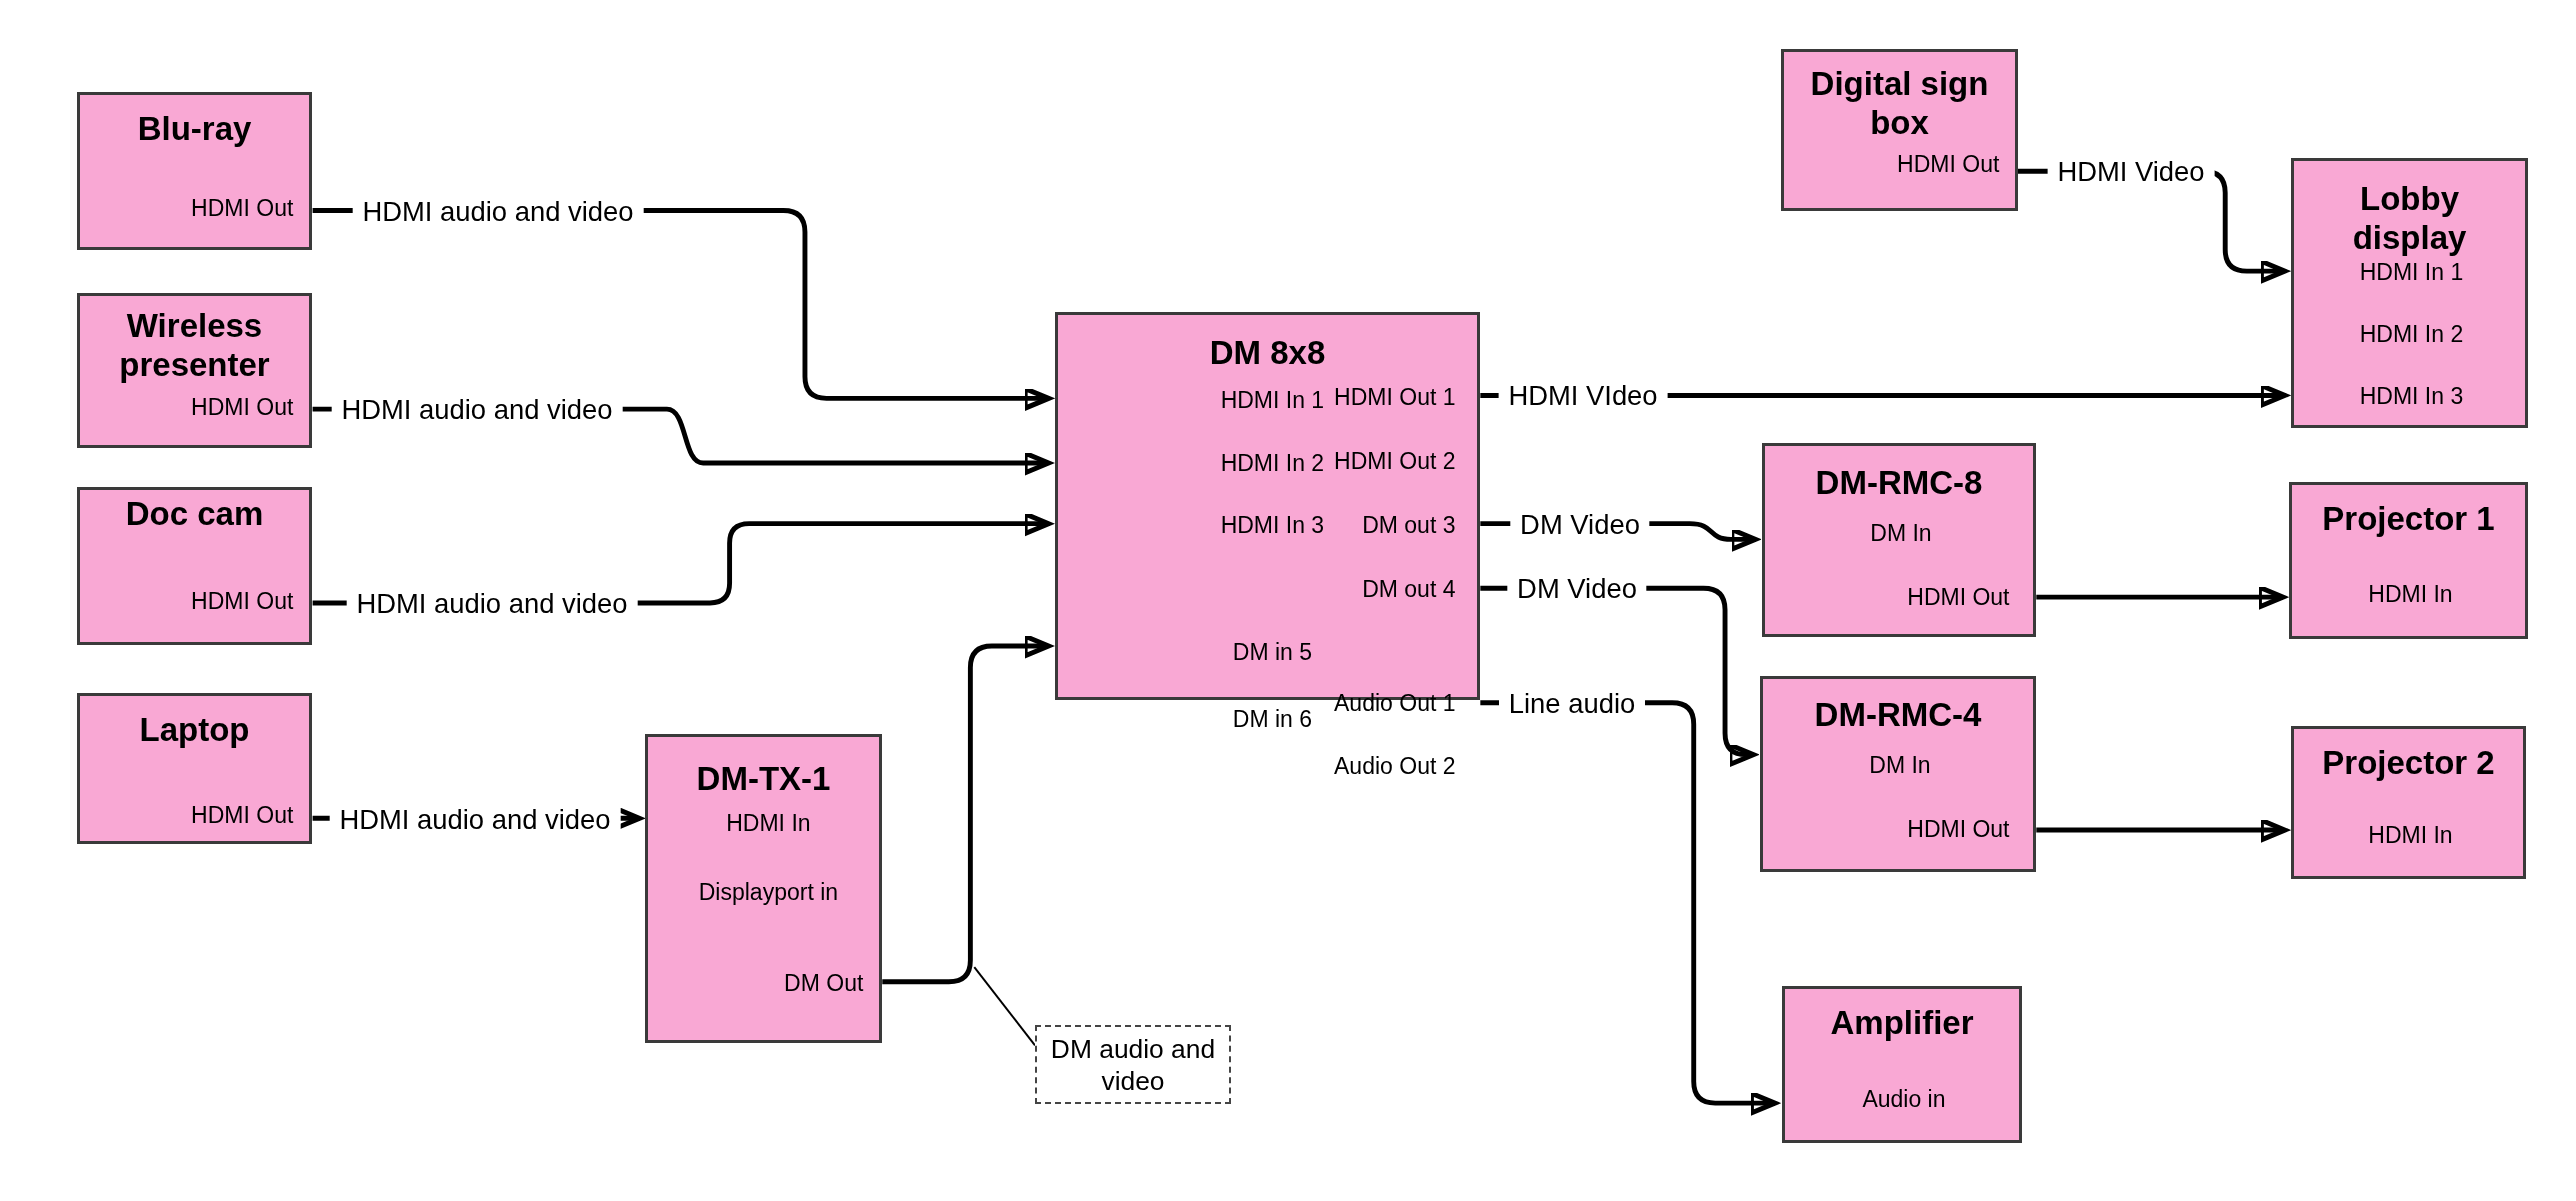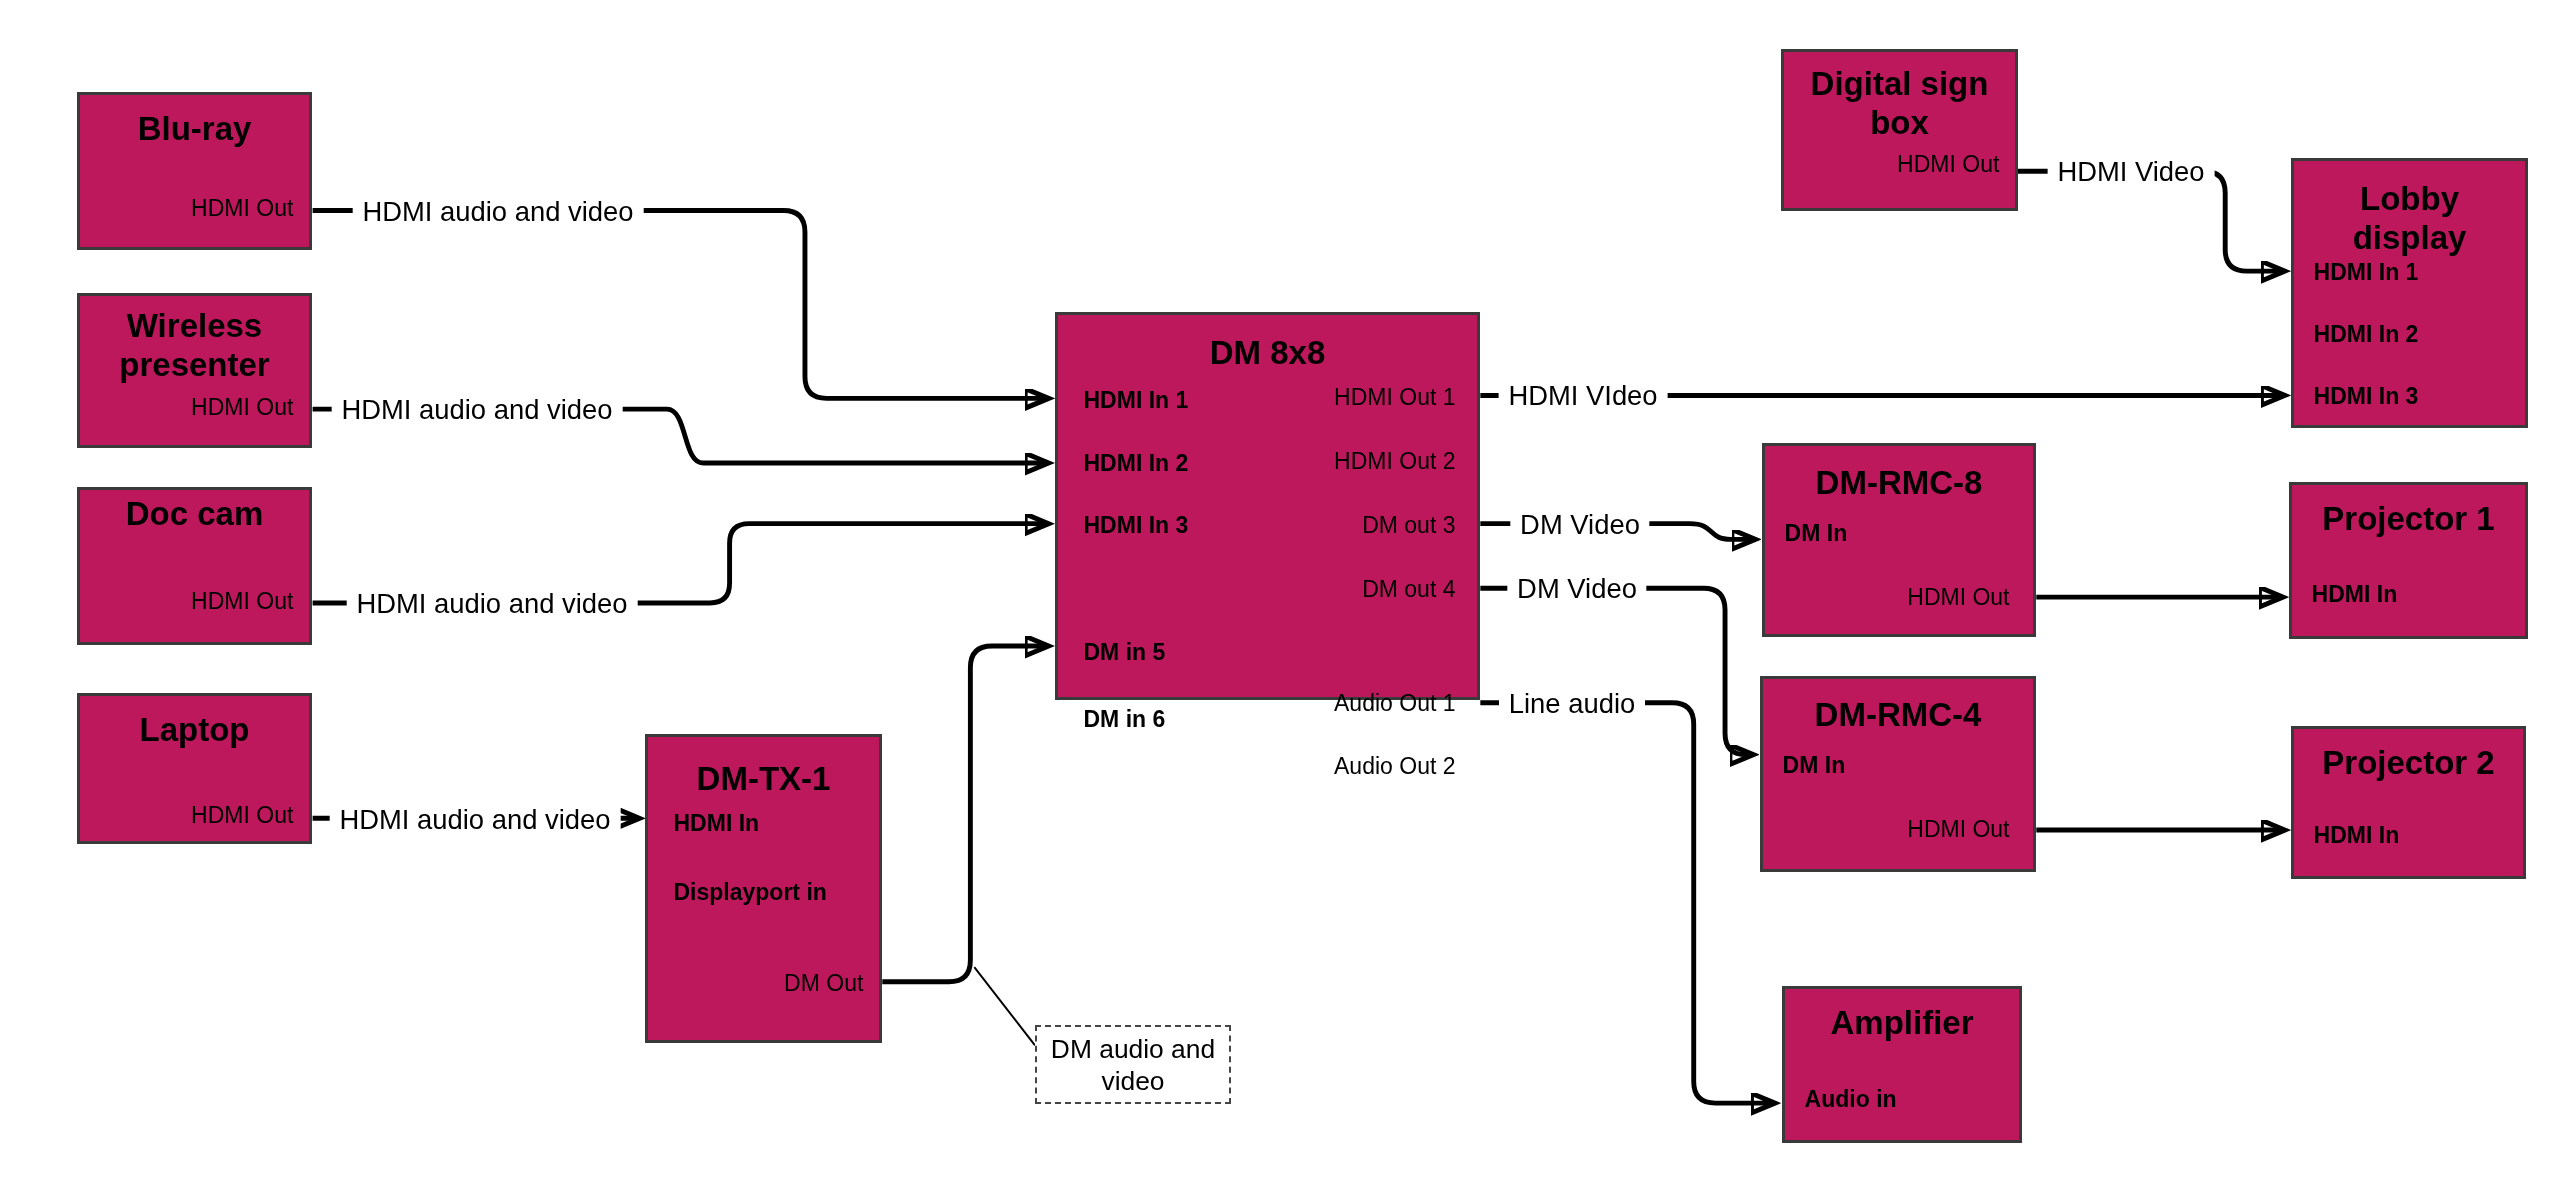"Digital sign box" .node { background: #be185d -> #f9a8d4 }
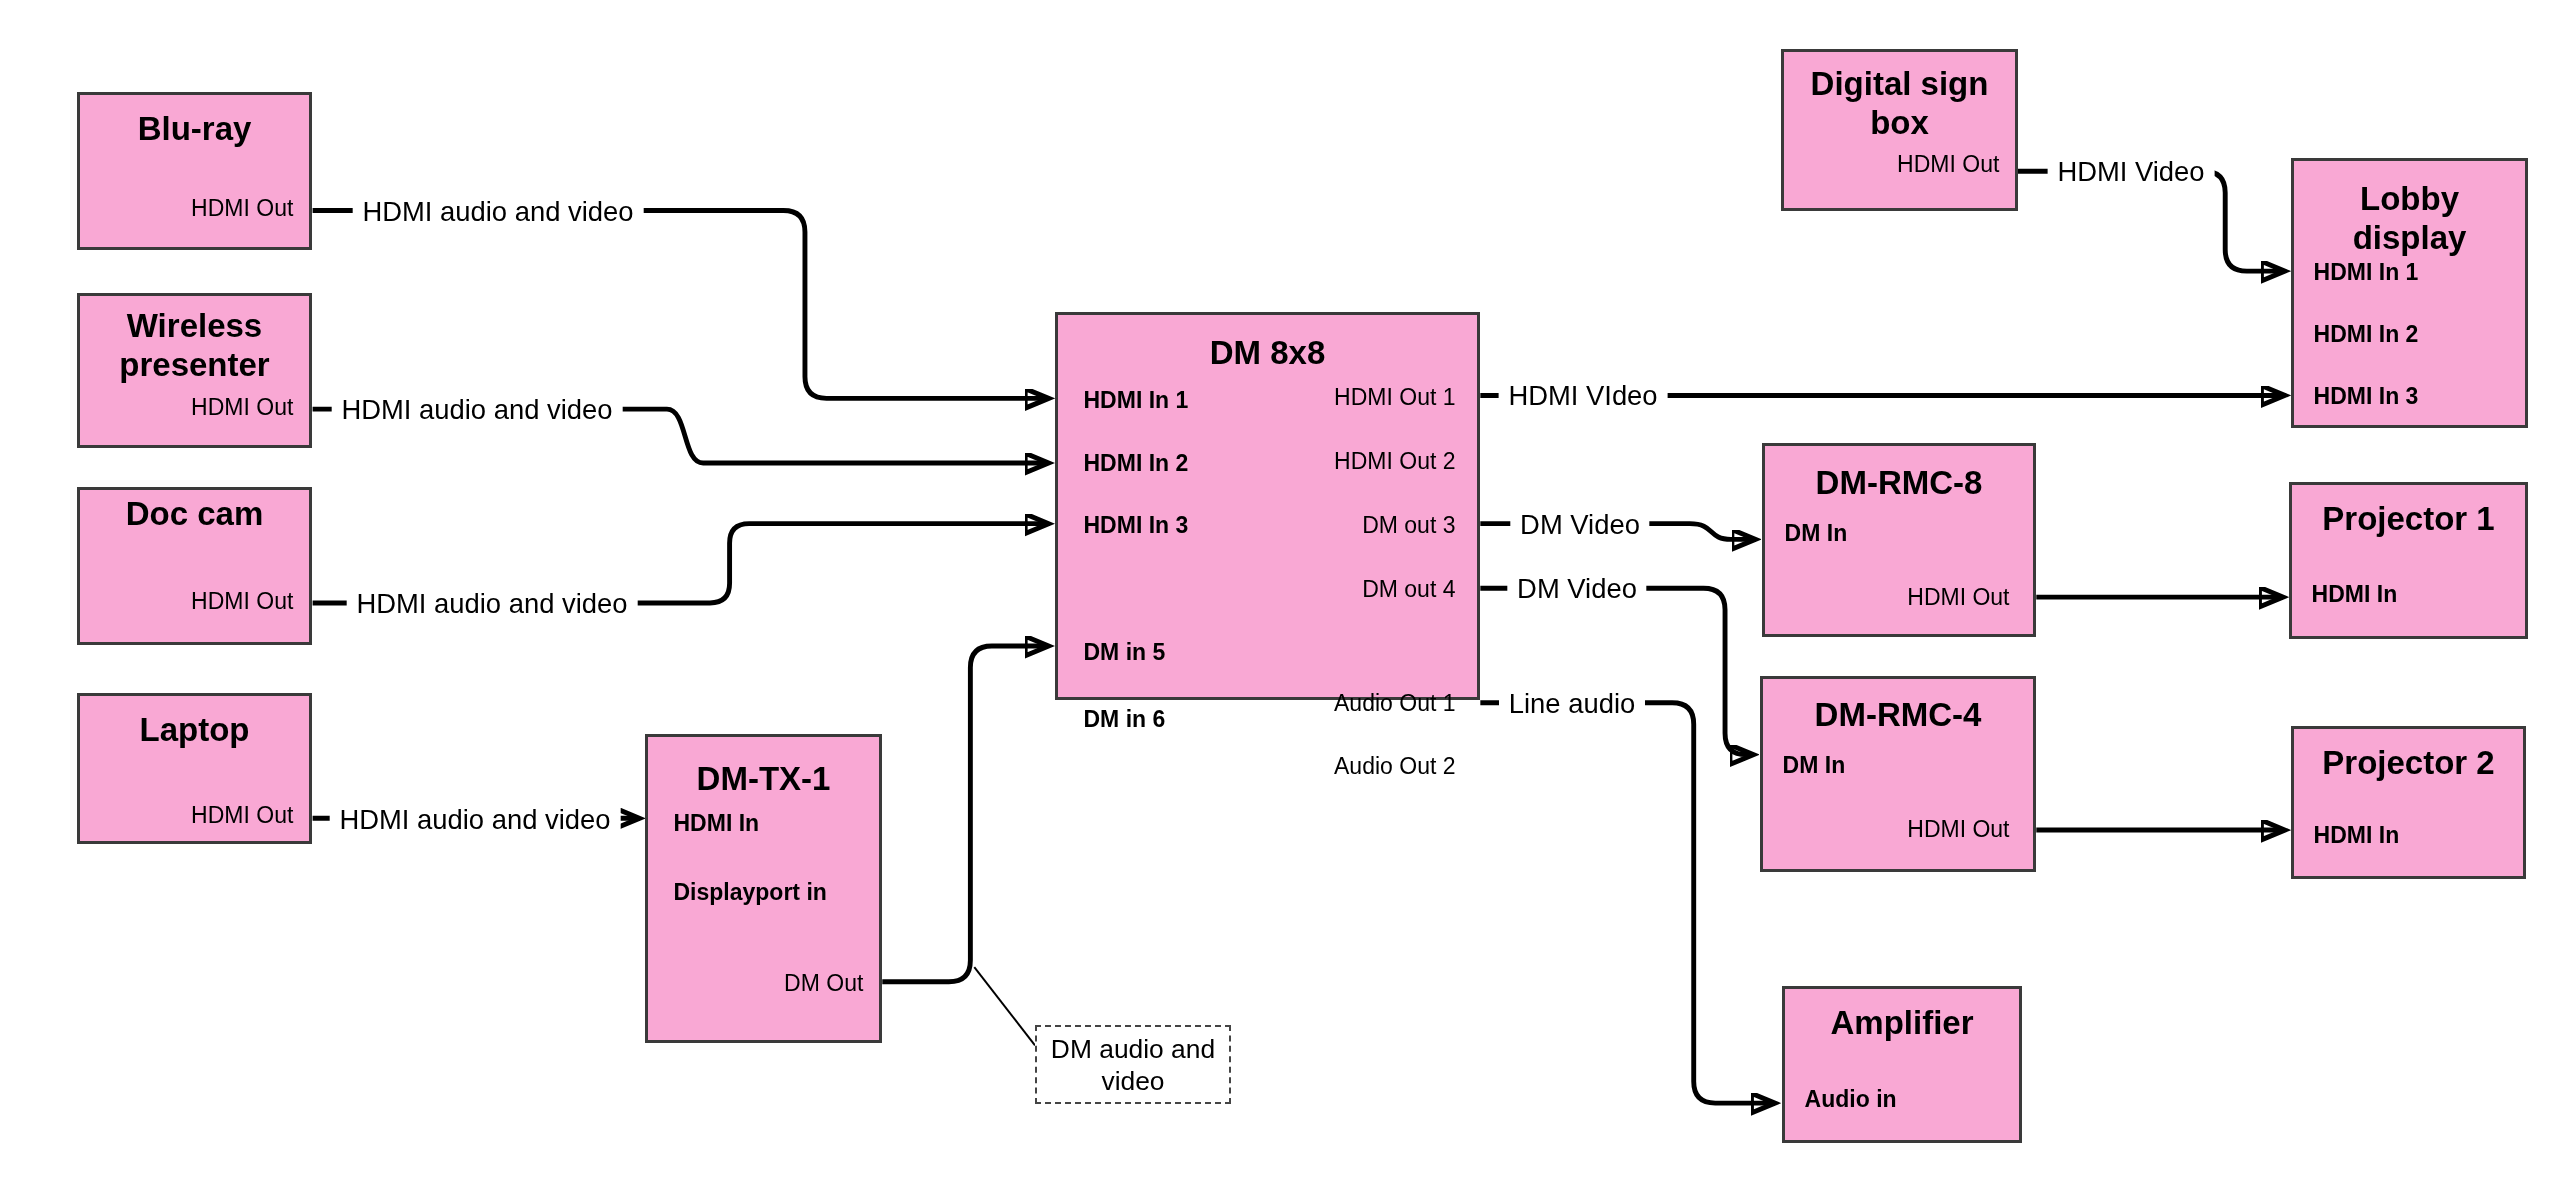"HDMI In 1" .port.left { font-weight: bold -> none; text-align: left -> center }
